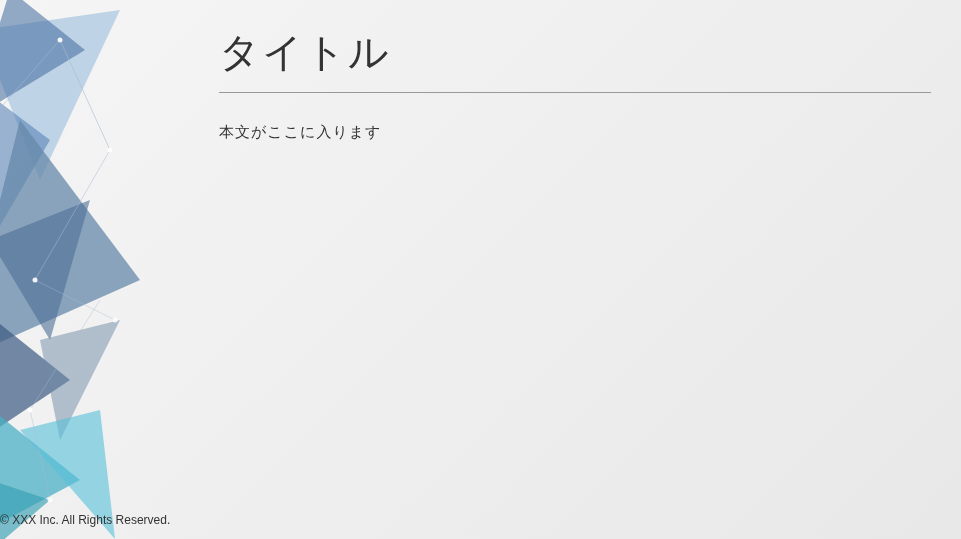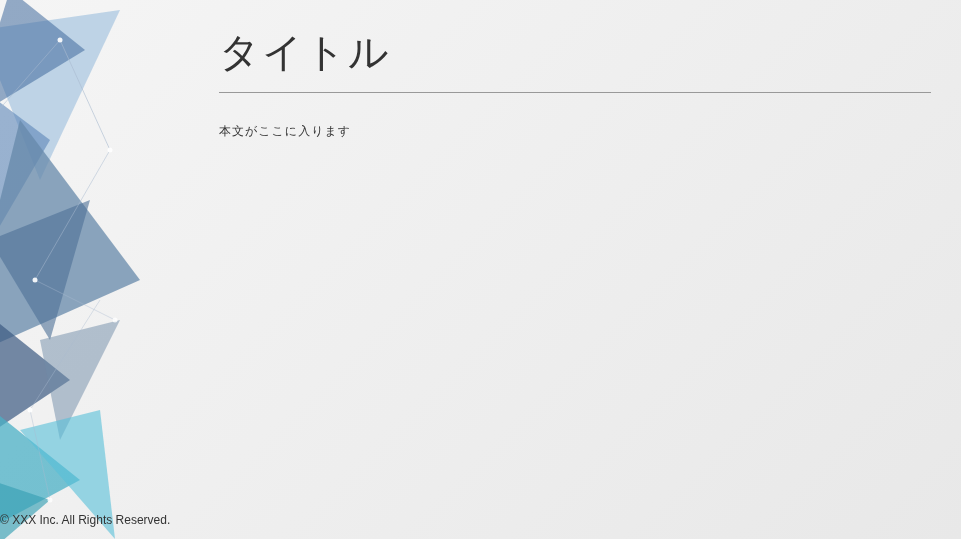"本文がここに入ります" .body-text { font-size: 12px -> 15px }
